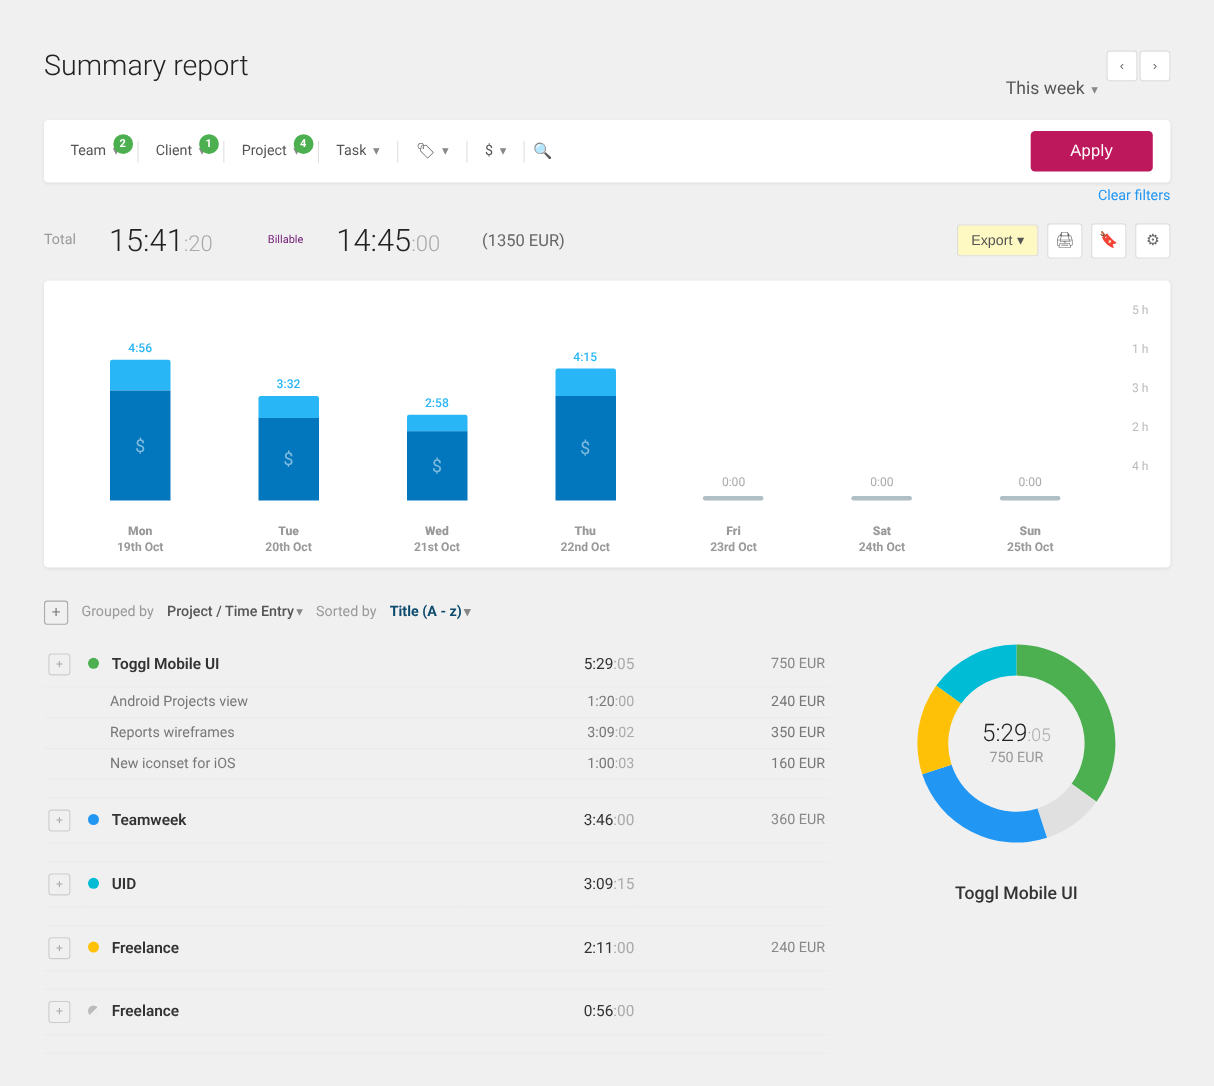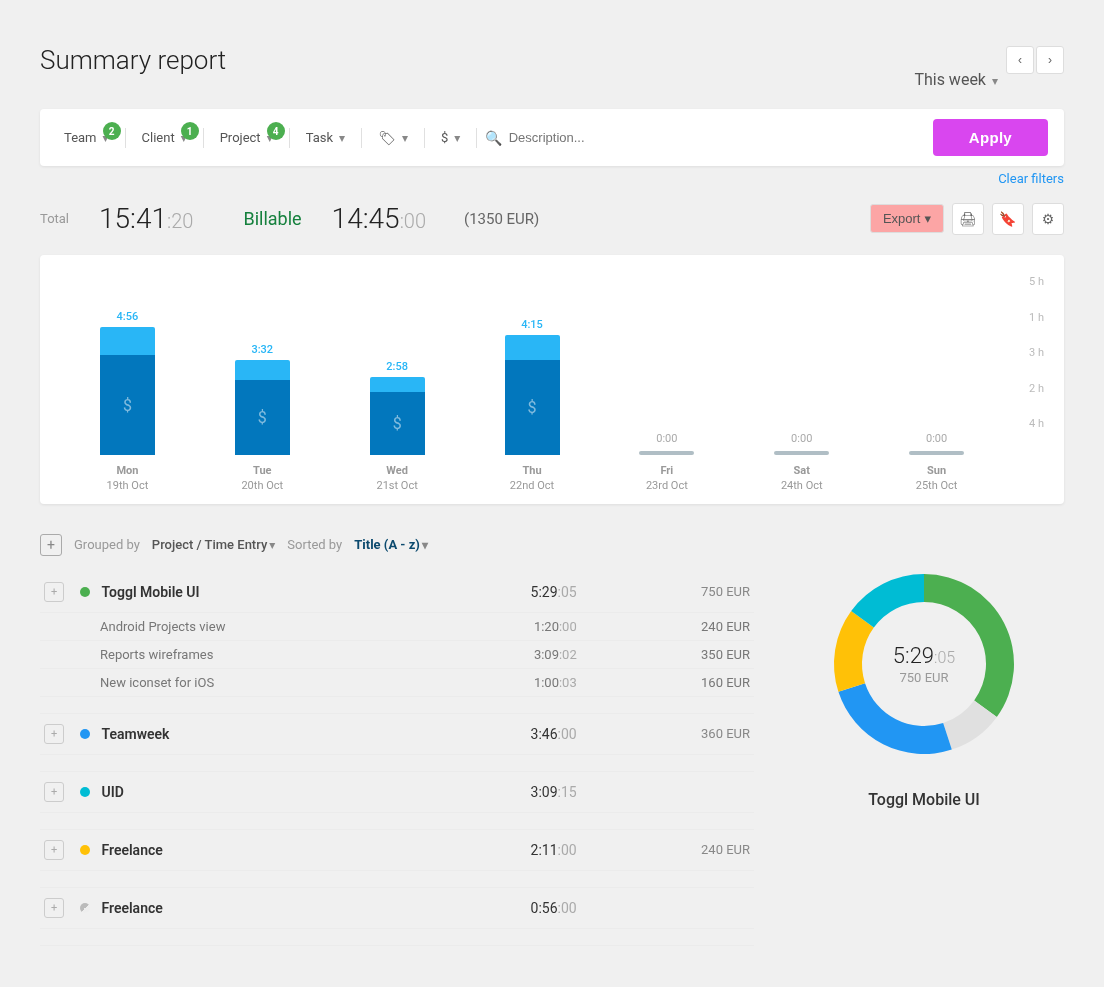"Description..." input.search-input { html: <input> -> none }
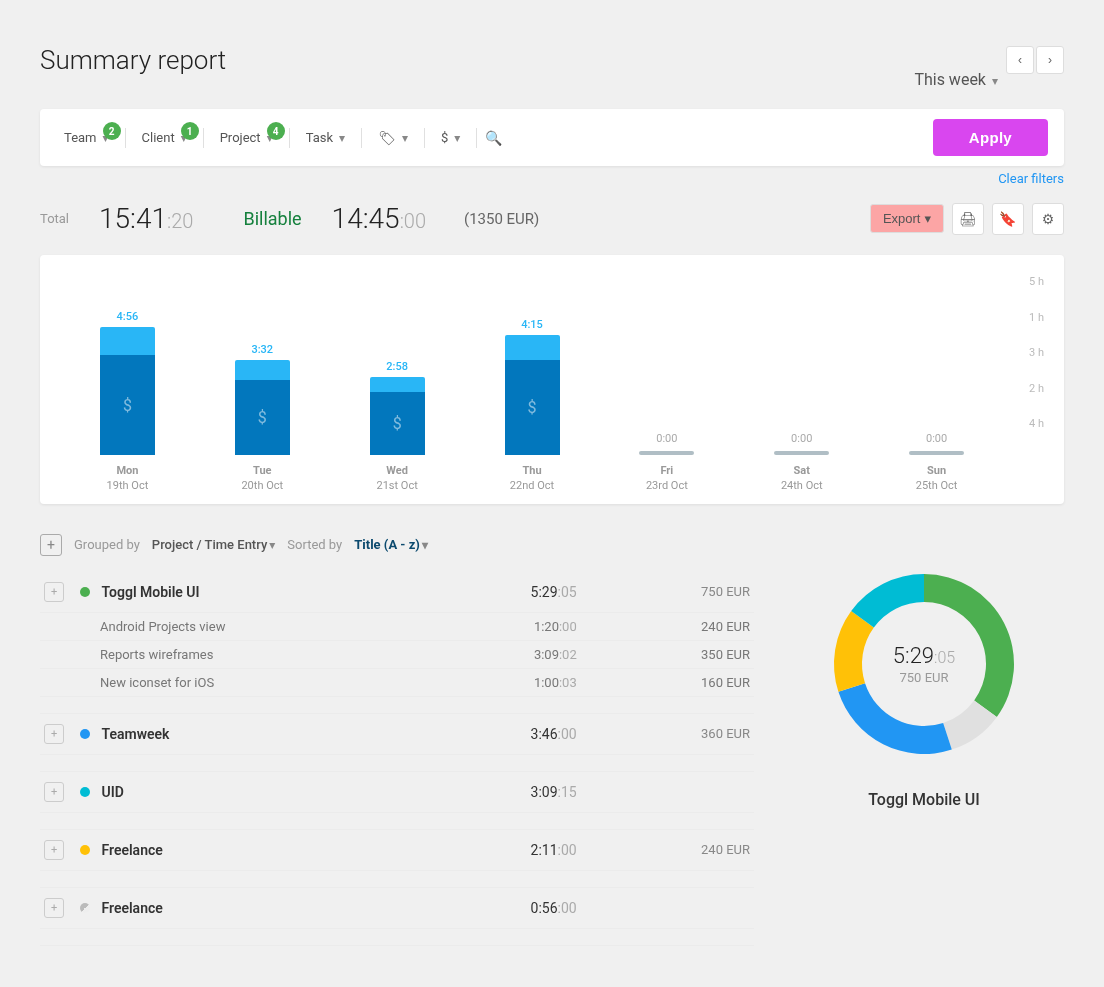"Apply" .apply-btn { background: #d946ef -> #be185d; font-weight: 700 -> 400 }
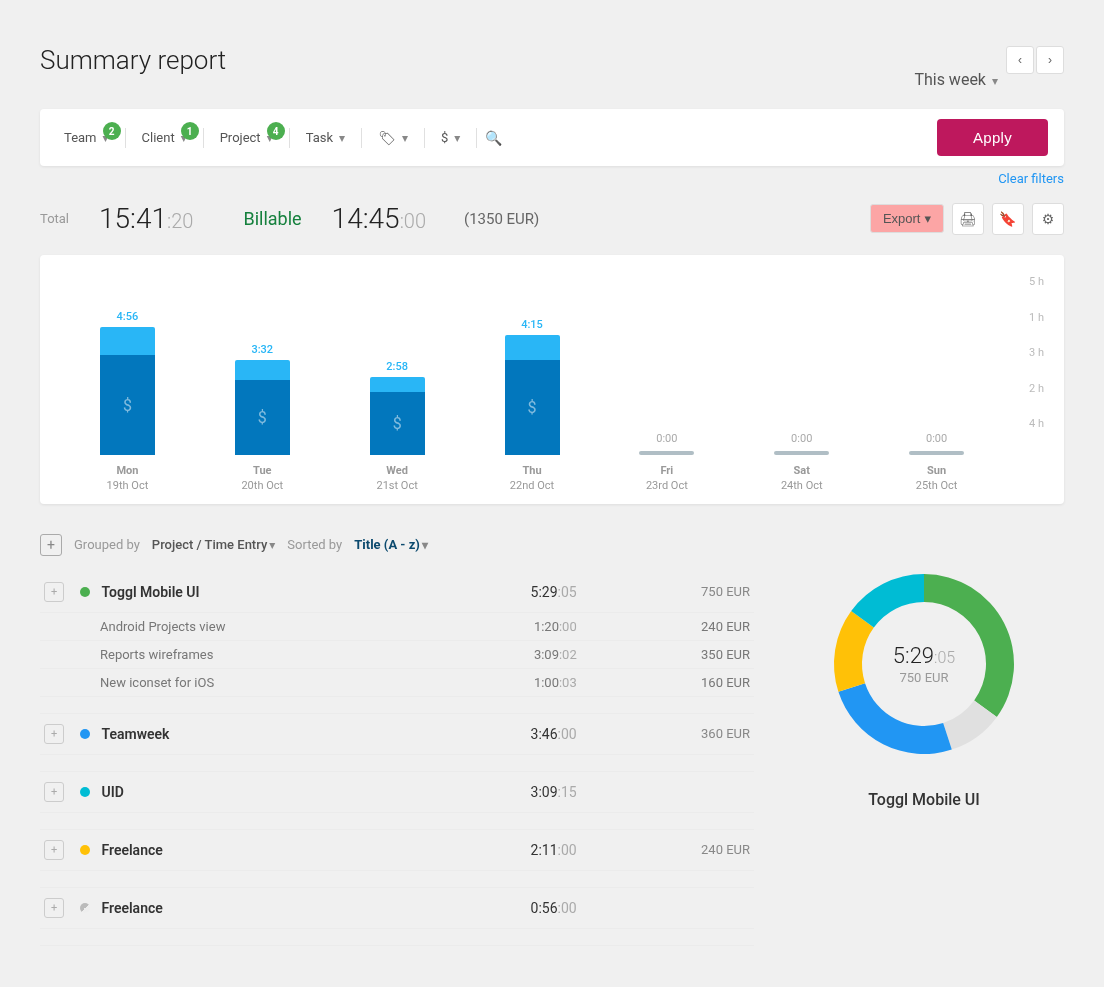"Billable" .billable-label { color: #15803d -> #701a75; font-size: 18px -> 10px }
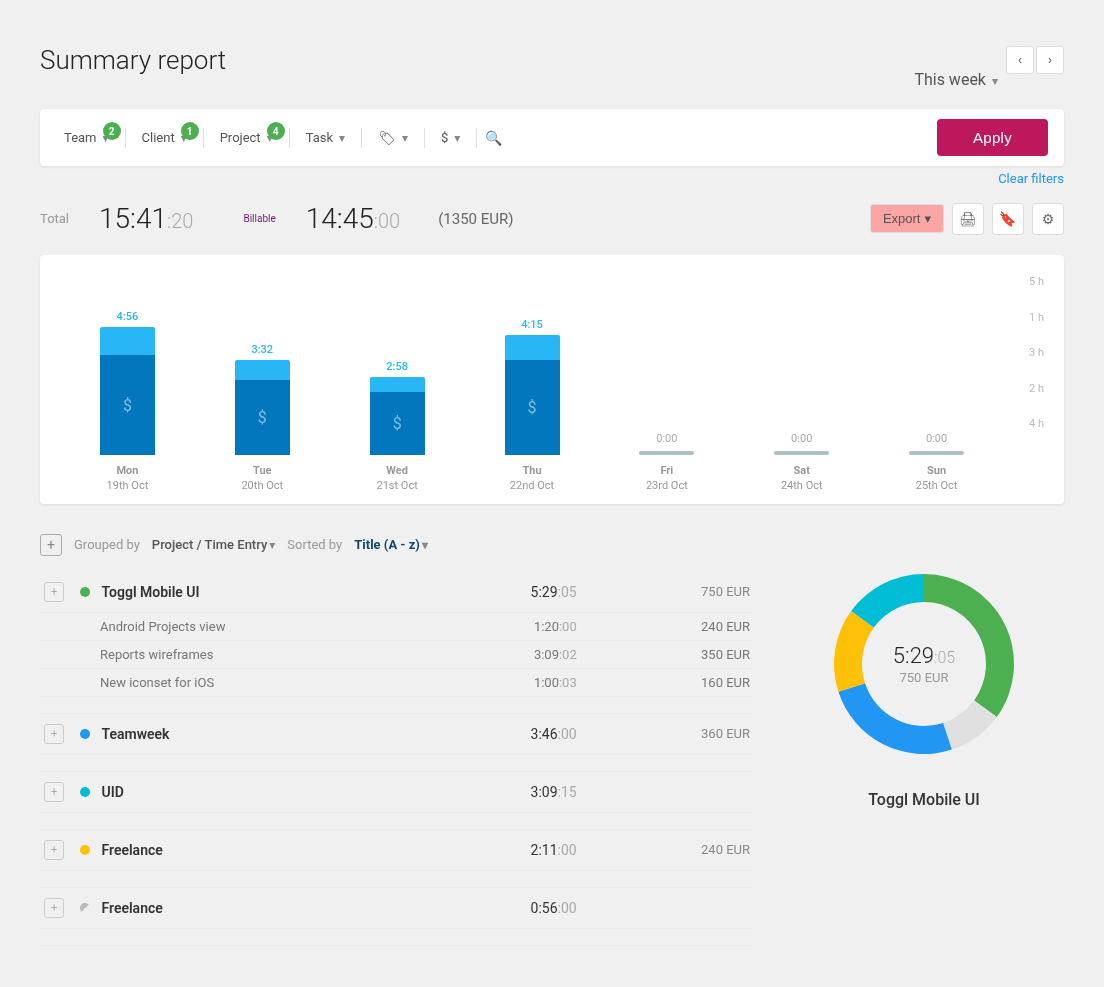"Export" .export-btn { background: #fca5a5 -> #fef9c3 }
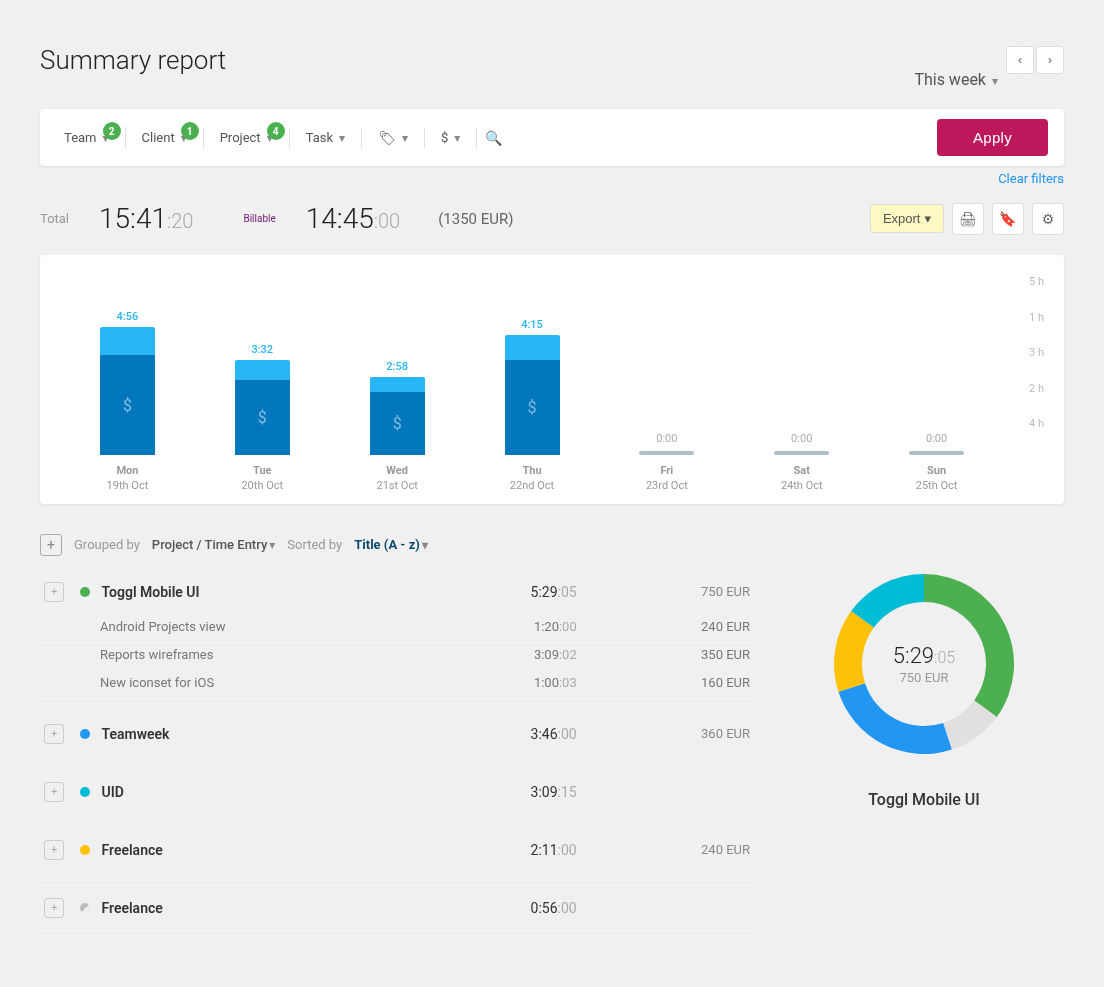"Mon" .chart-x-labels { font-weight: none -> bold; margin-top: 8px -> 20px }
